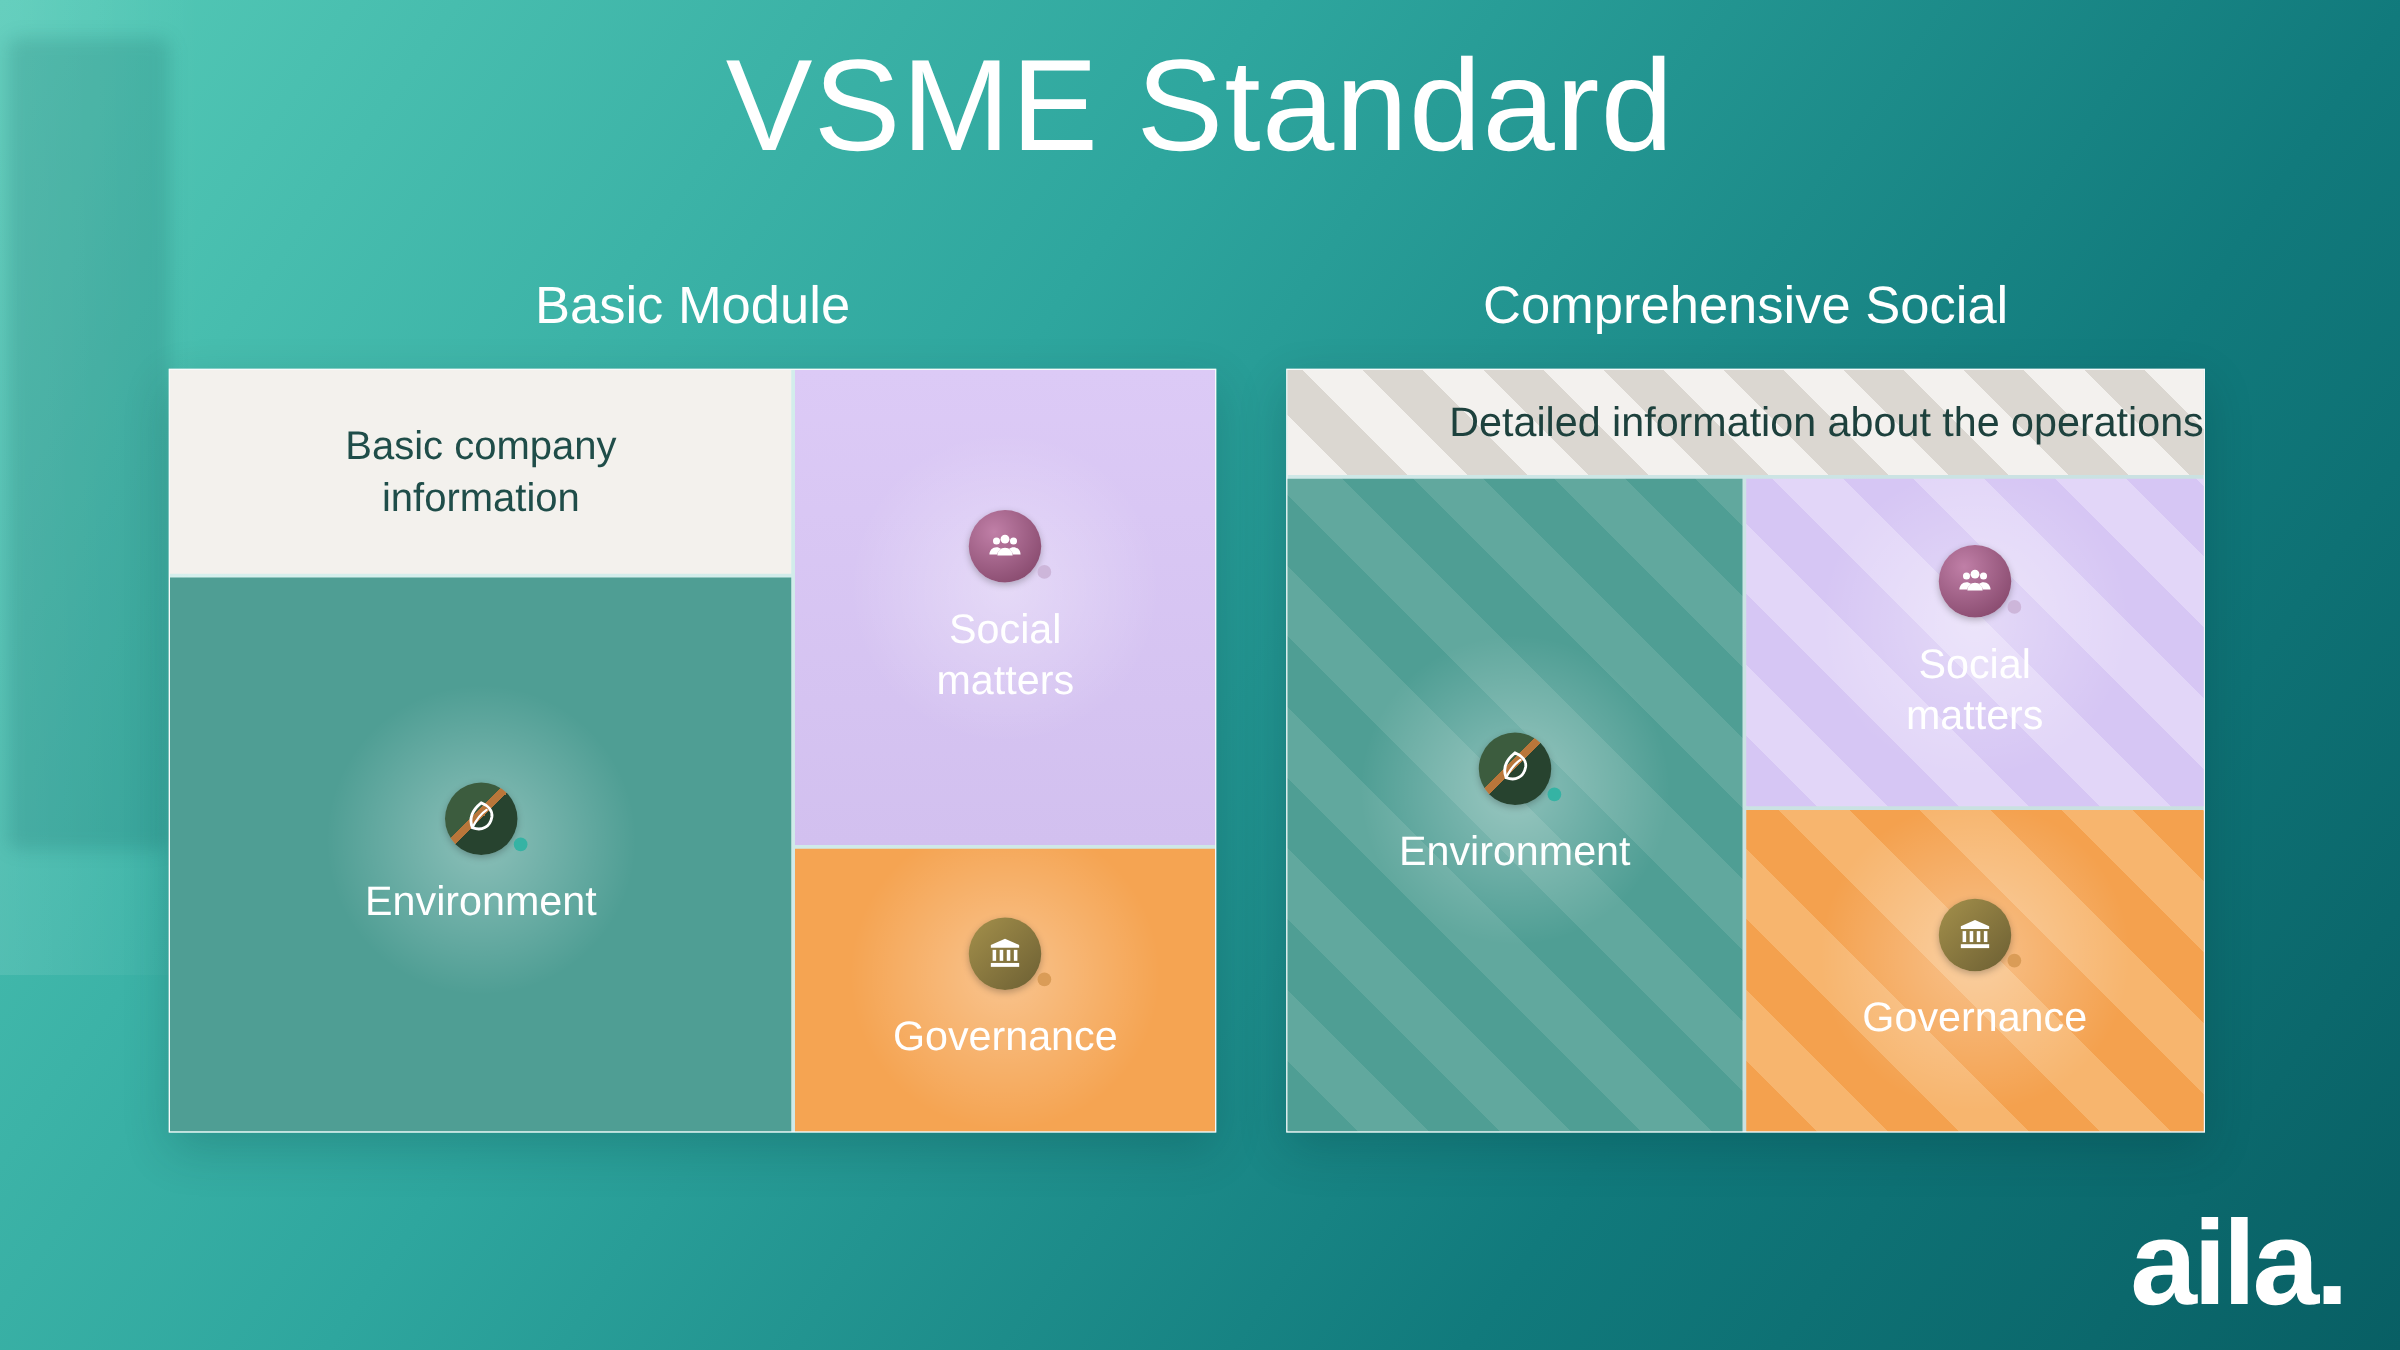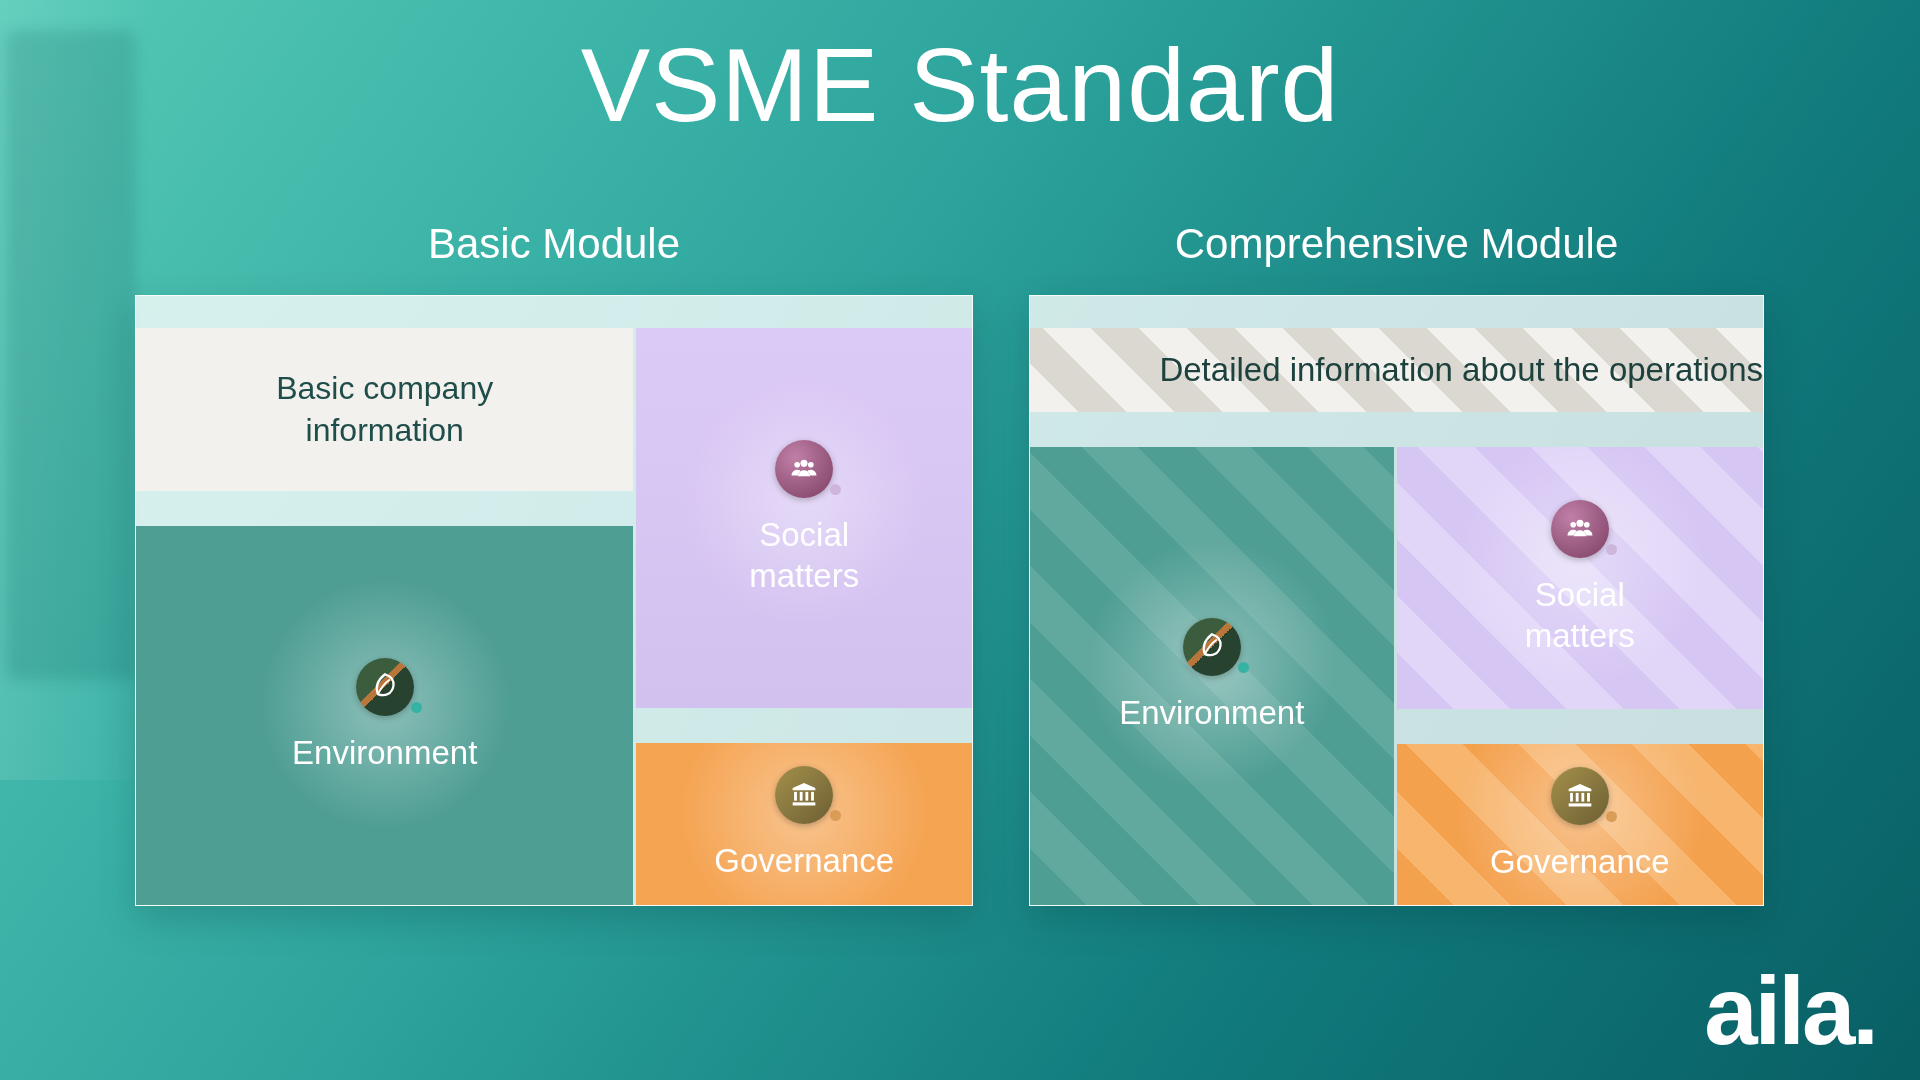"Comprehensive Module" div.module-heading { text: Module -> Social }
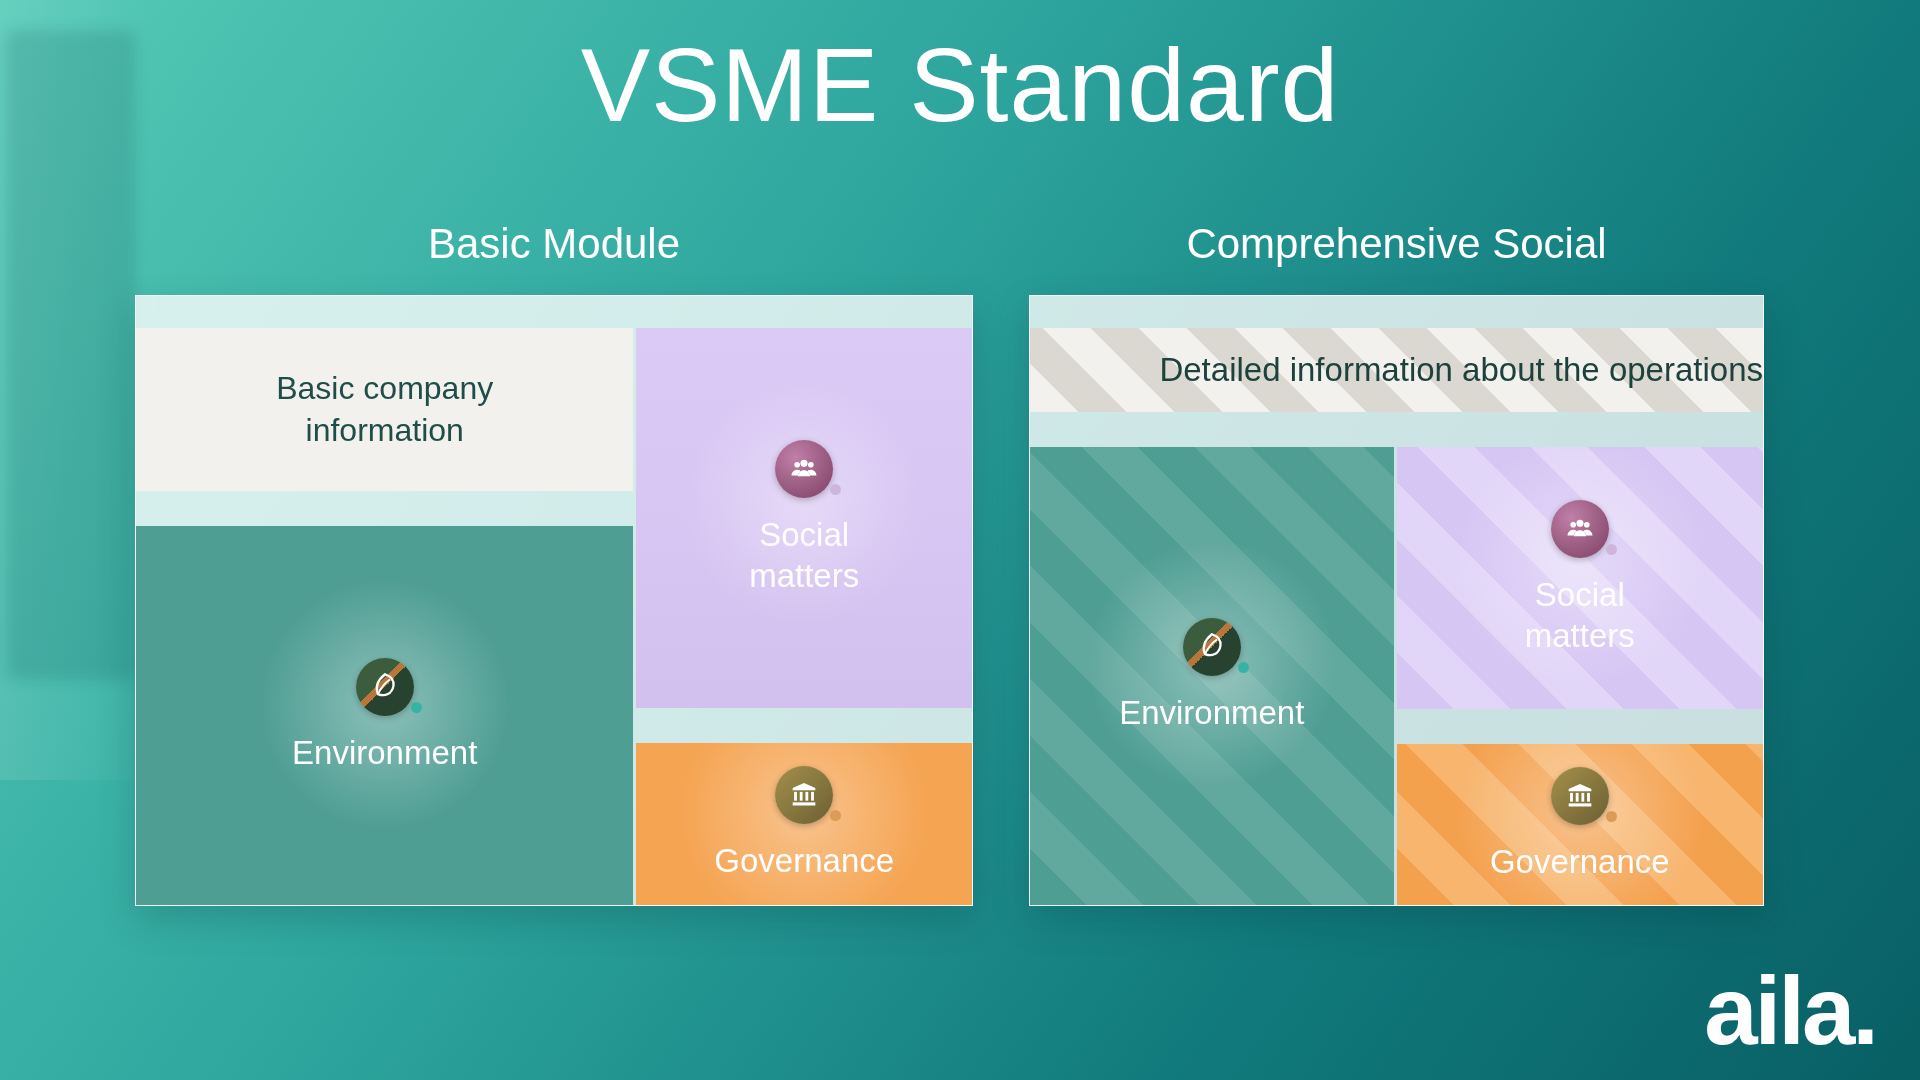"Basic company information" .cell { margin-top: 32px -> none }
